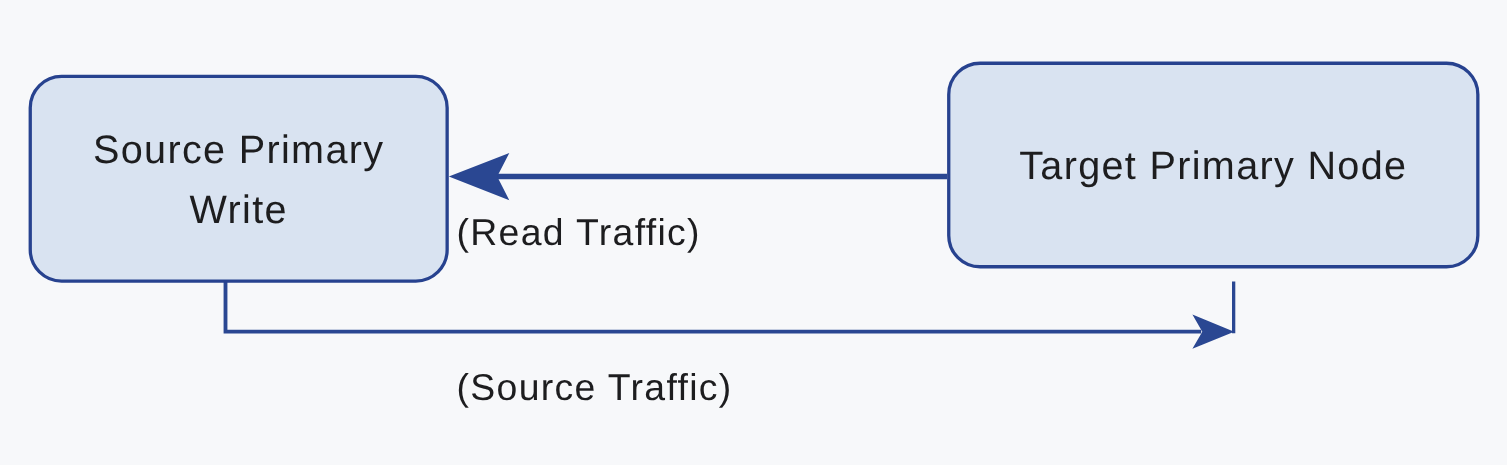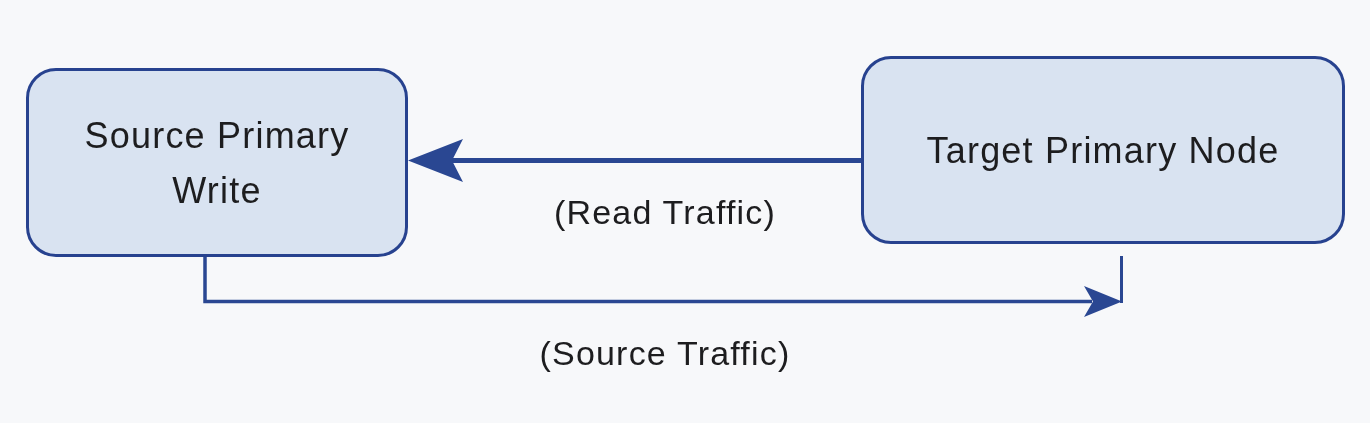"(Read Traffic)" .edge-label { text-align: center -> none }
